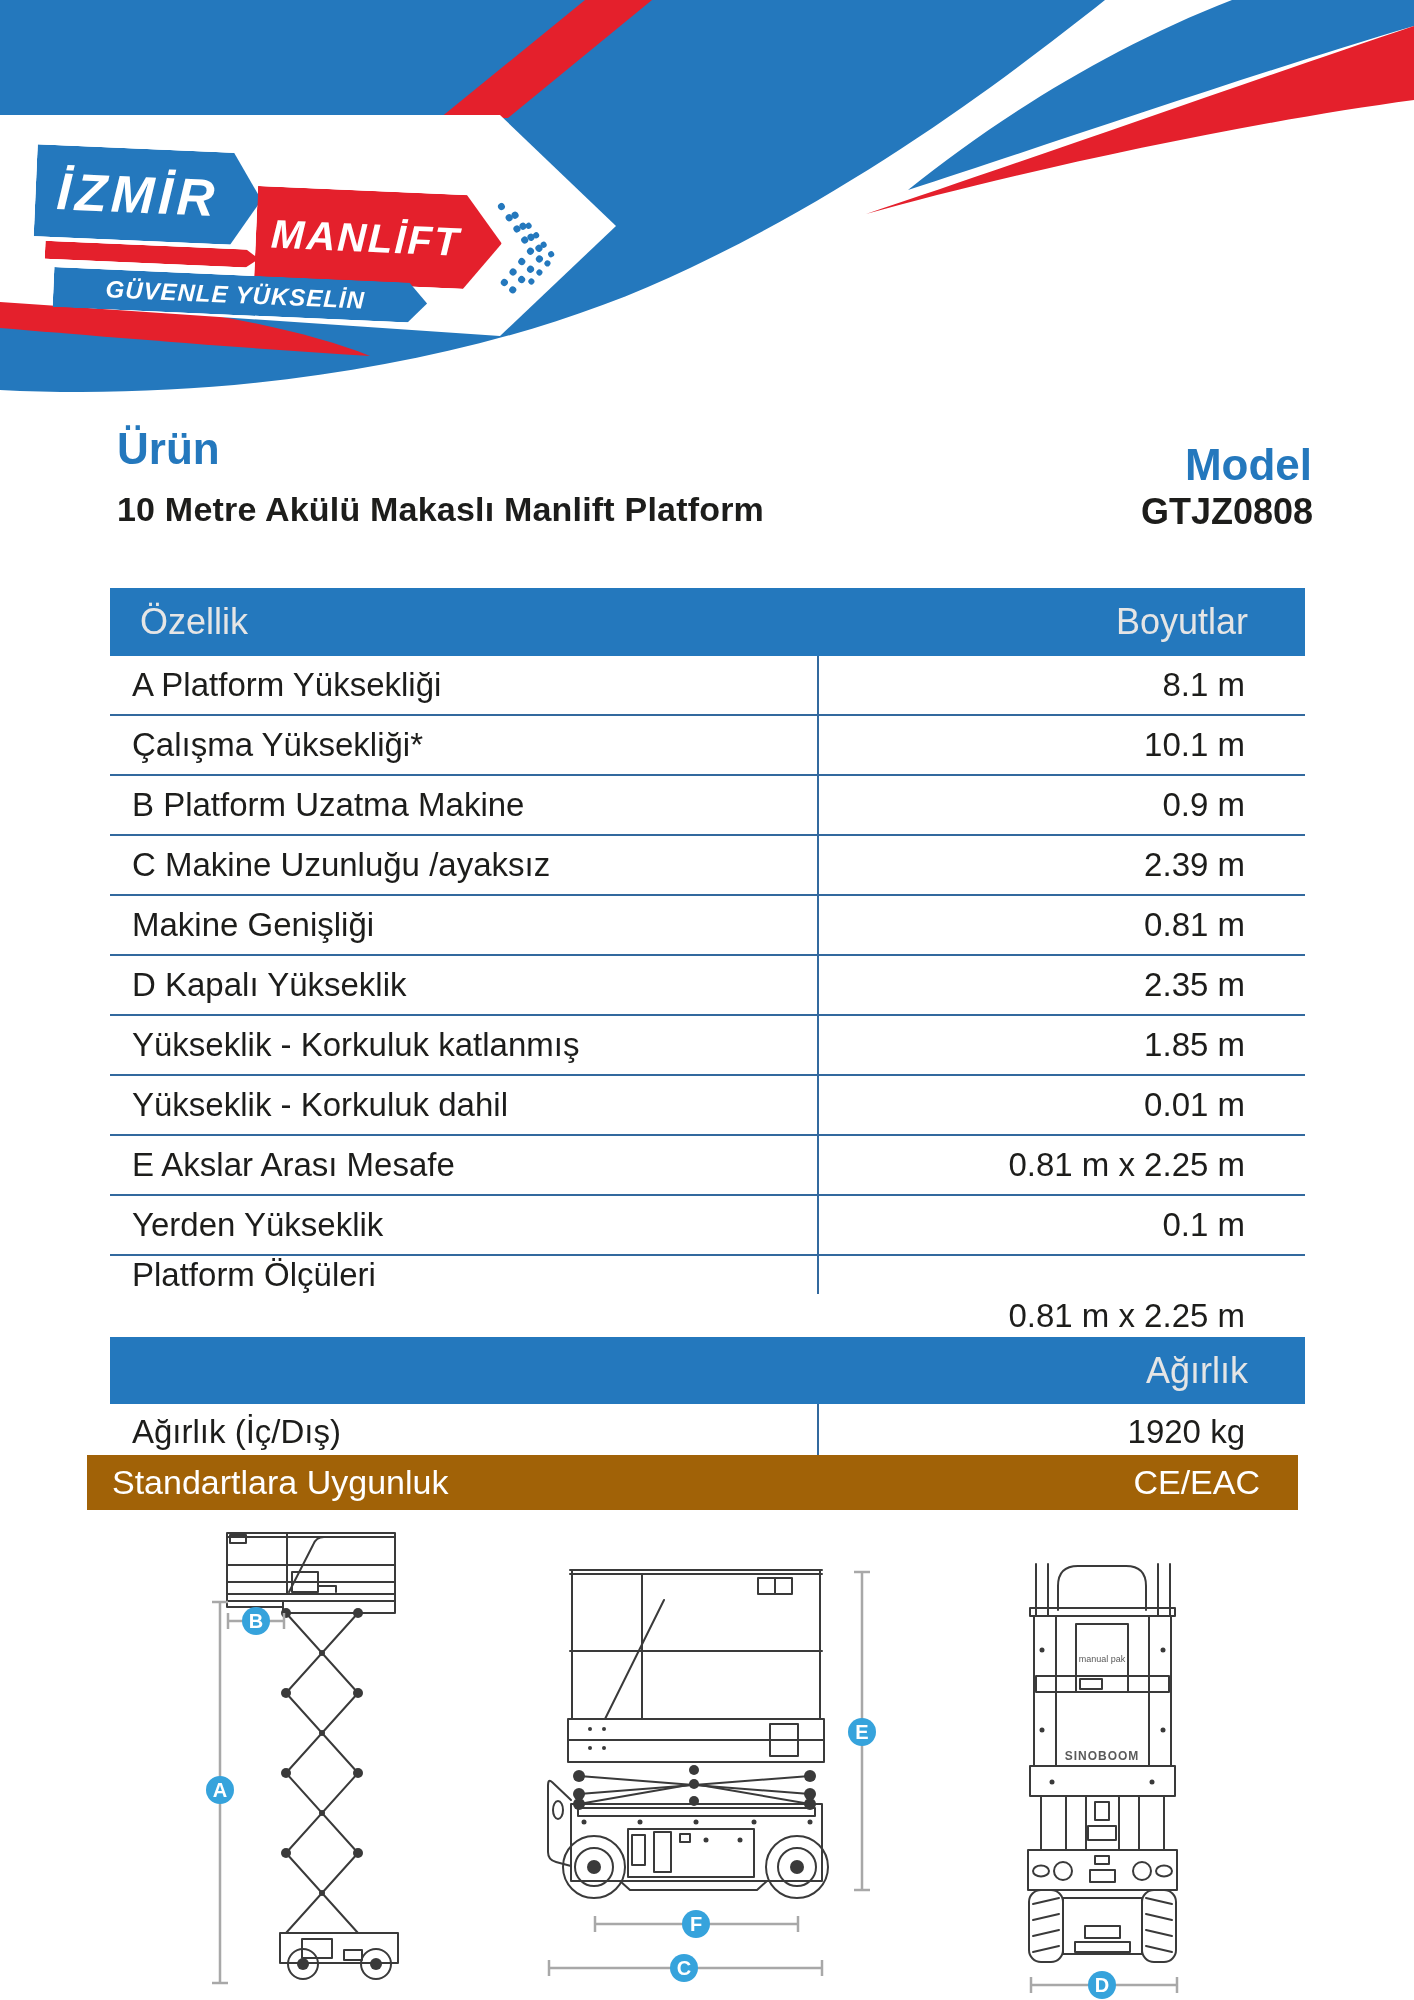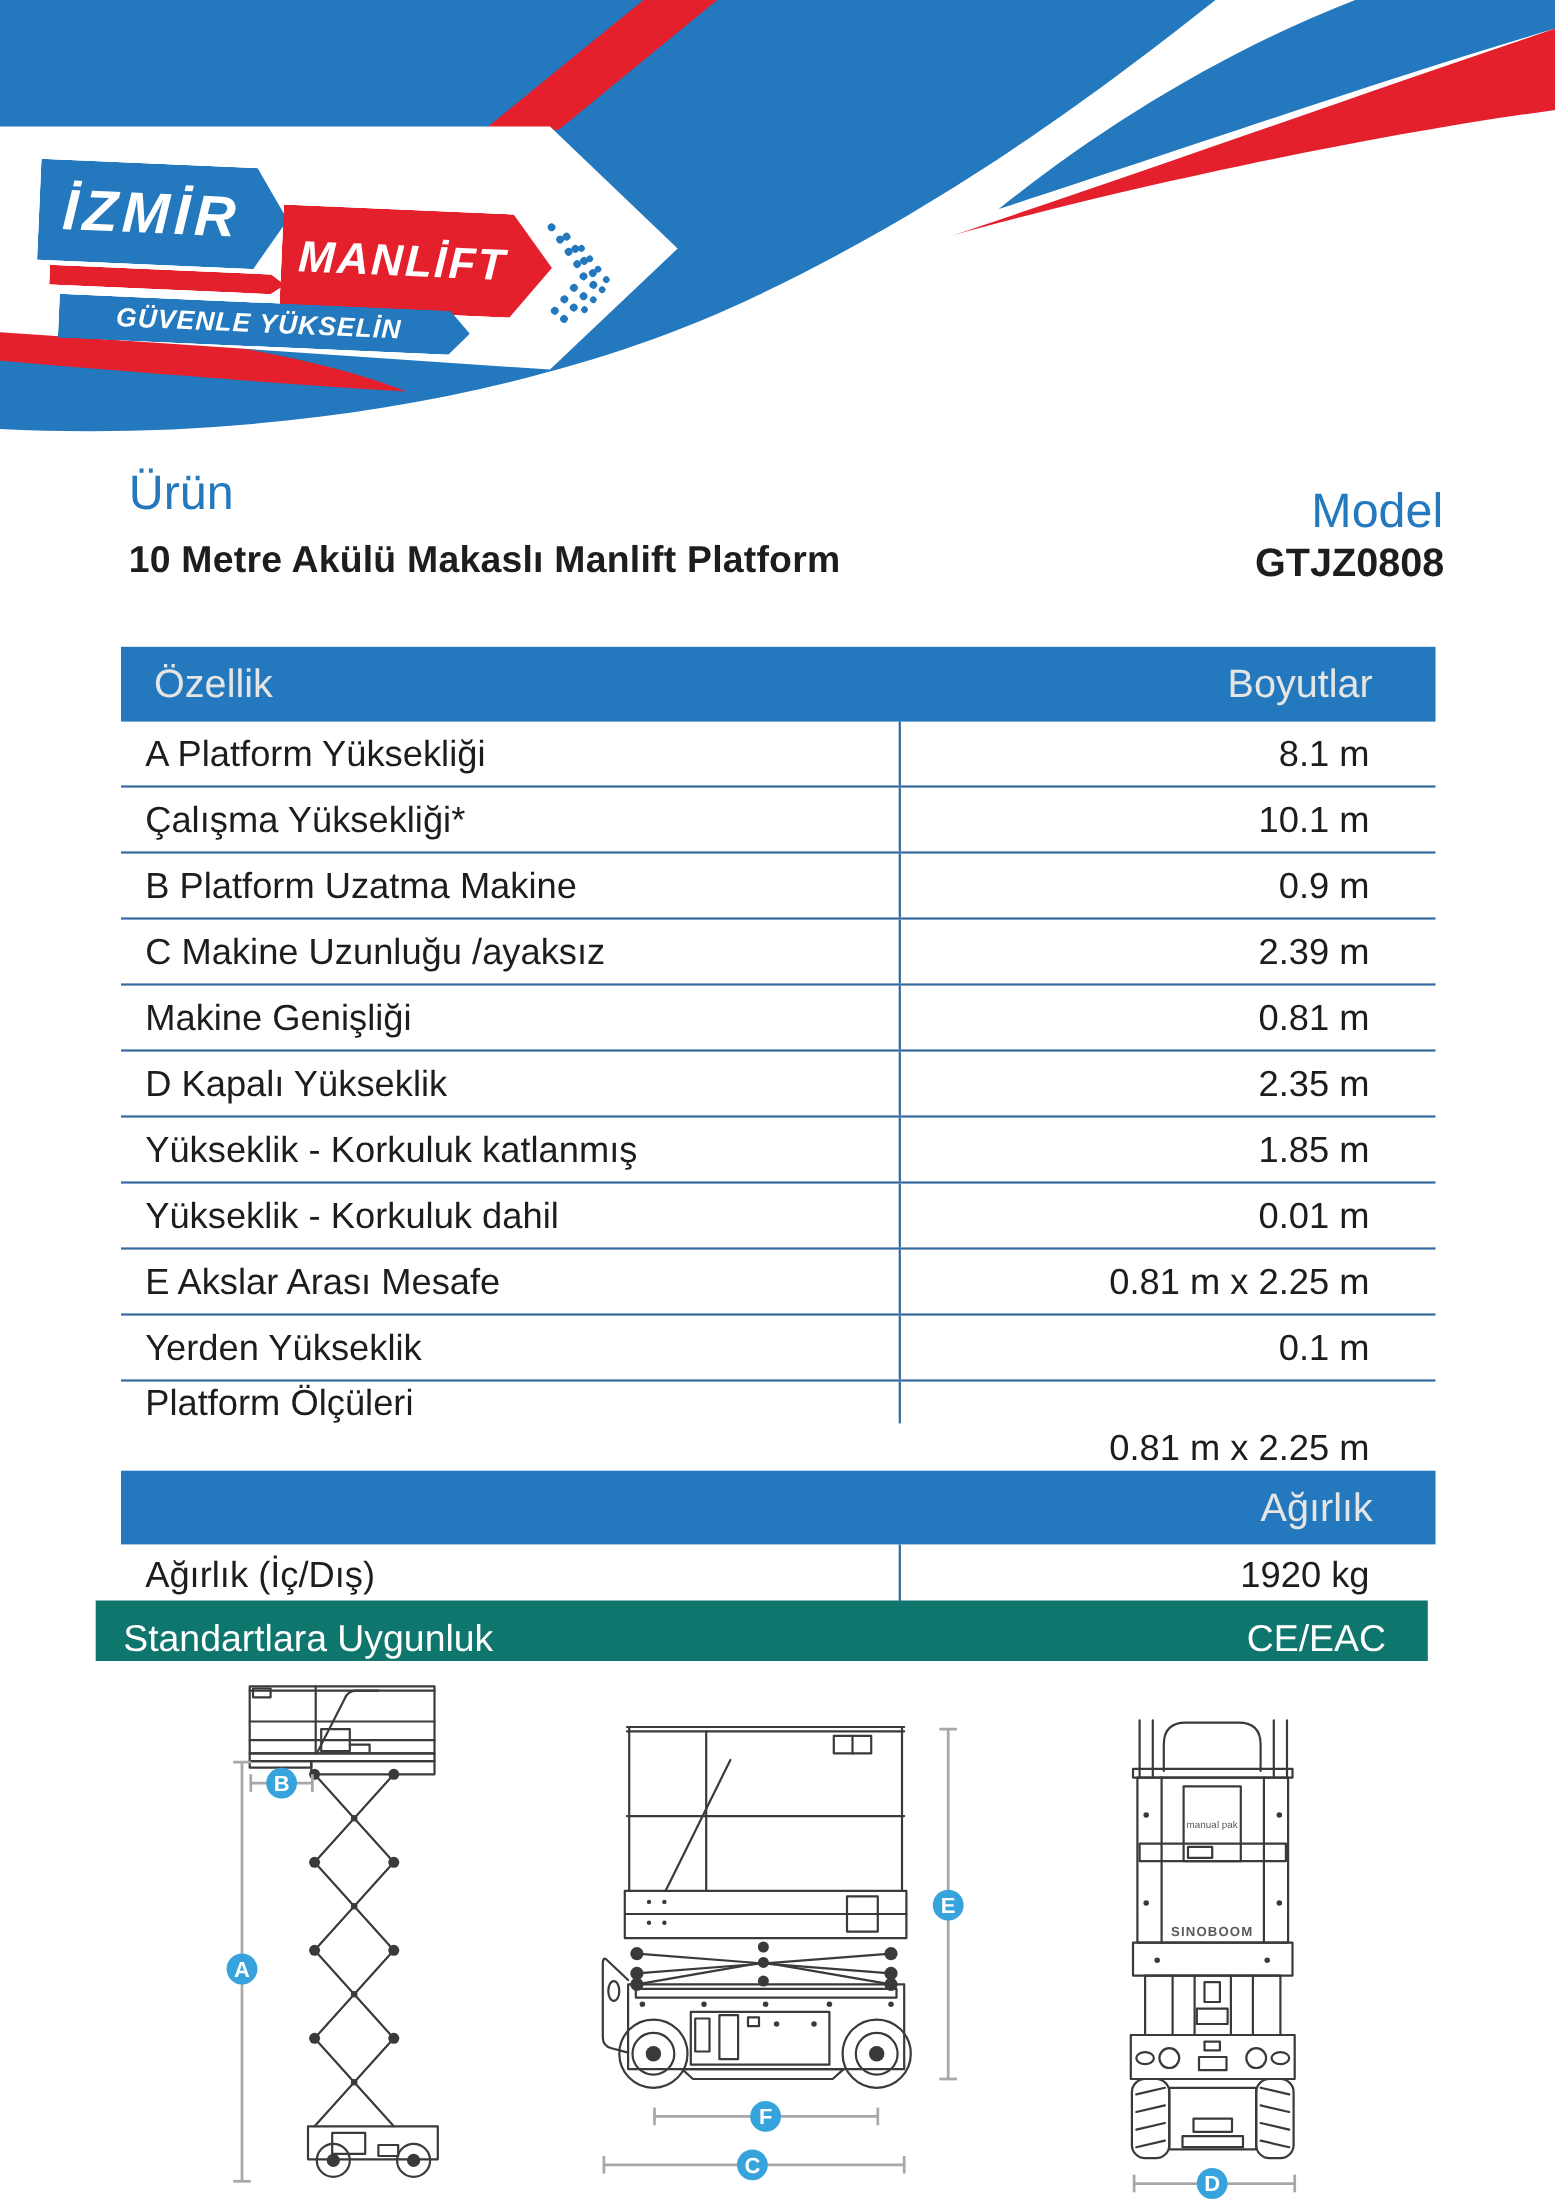"Ürün" .h-blue { font-weight: 400 -> 700 }
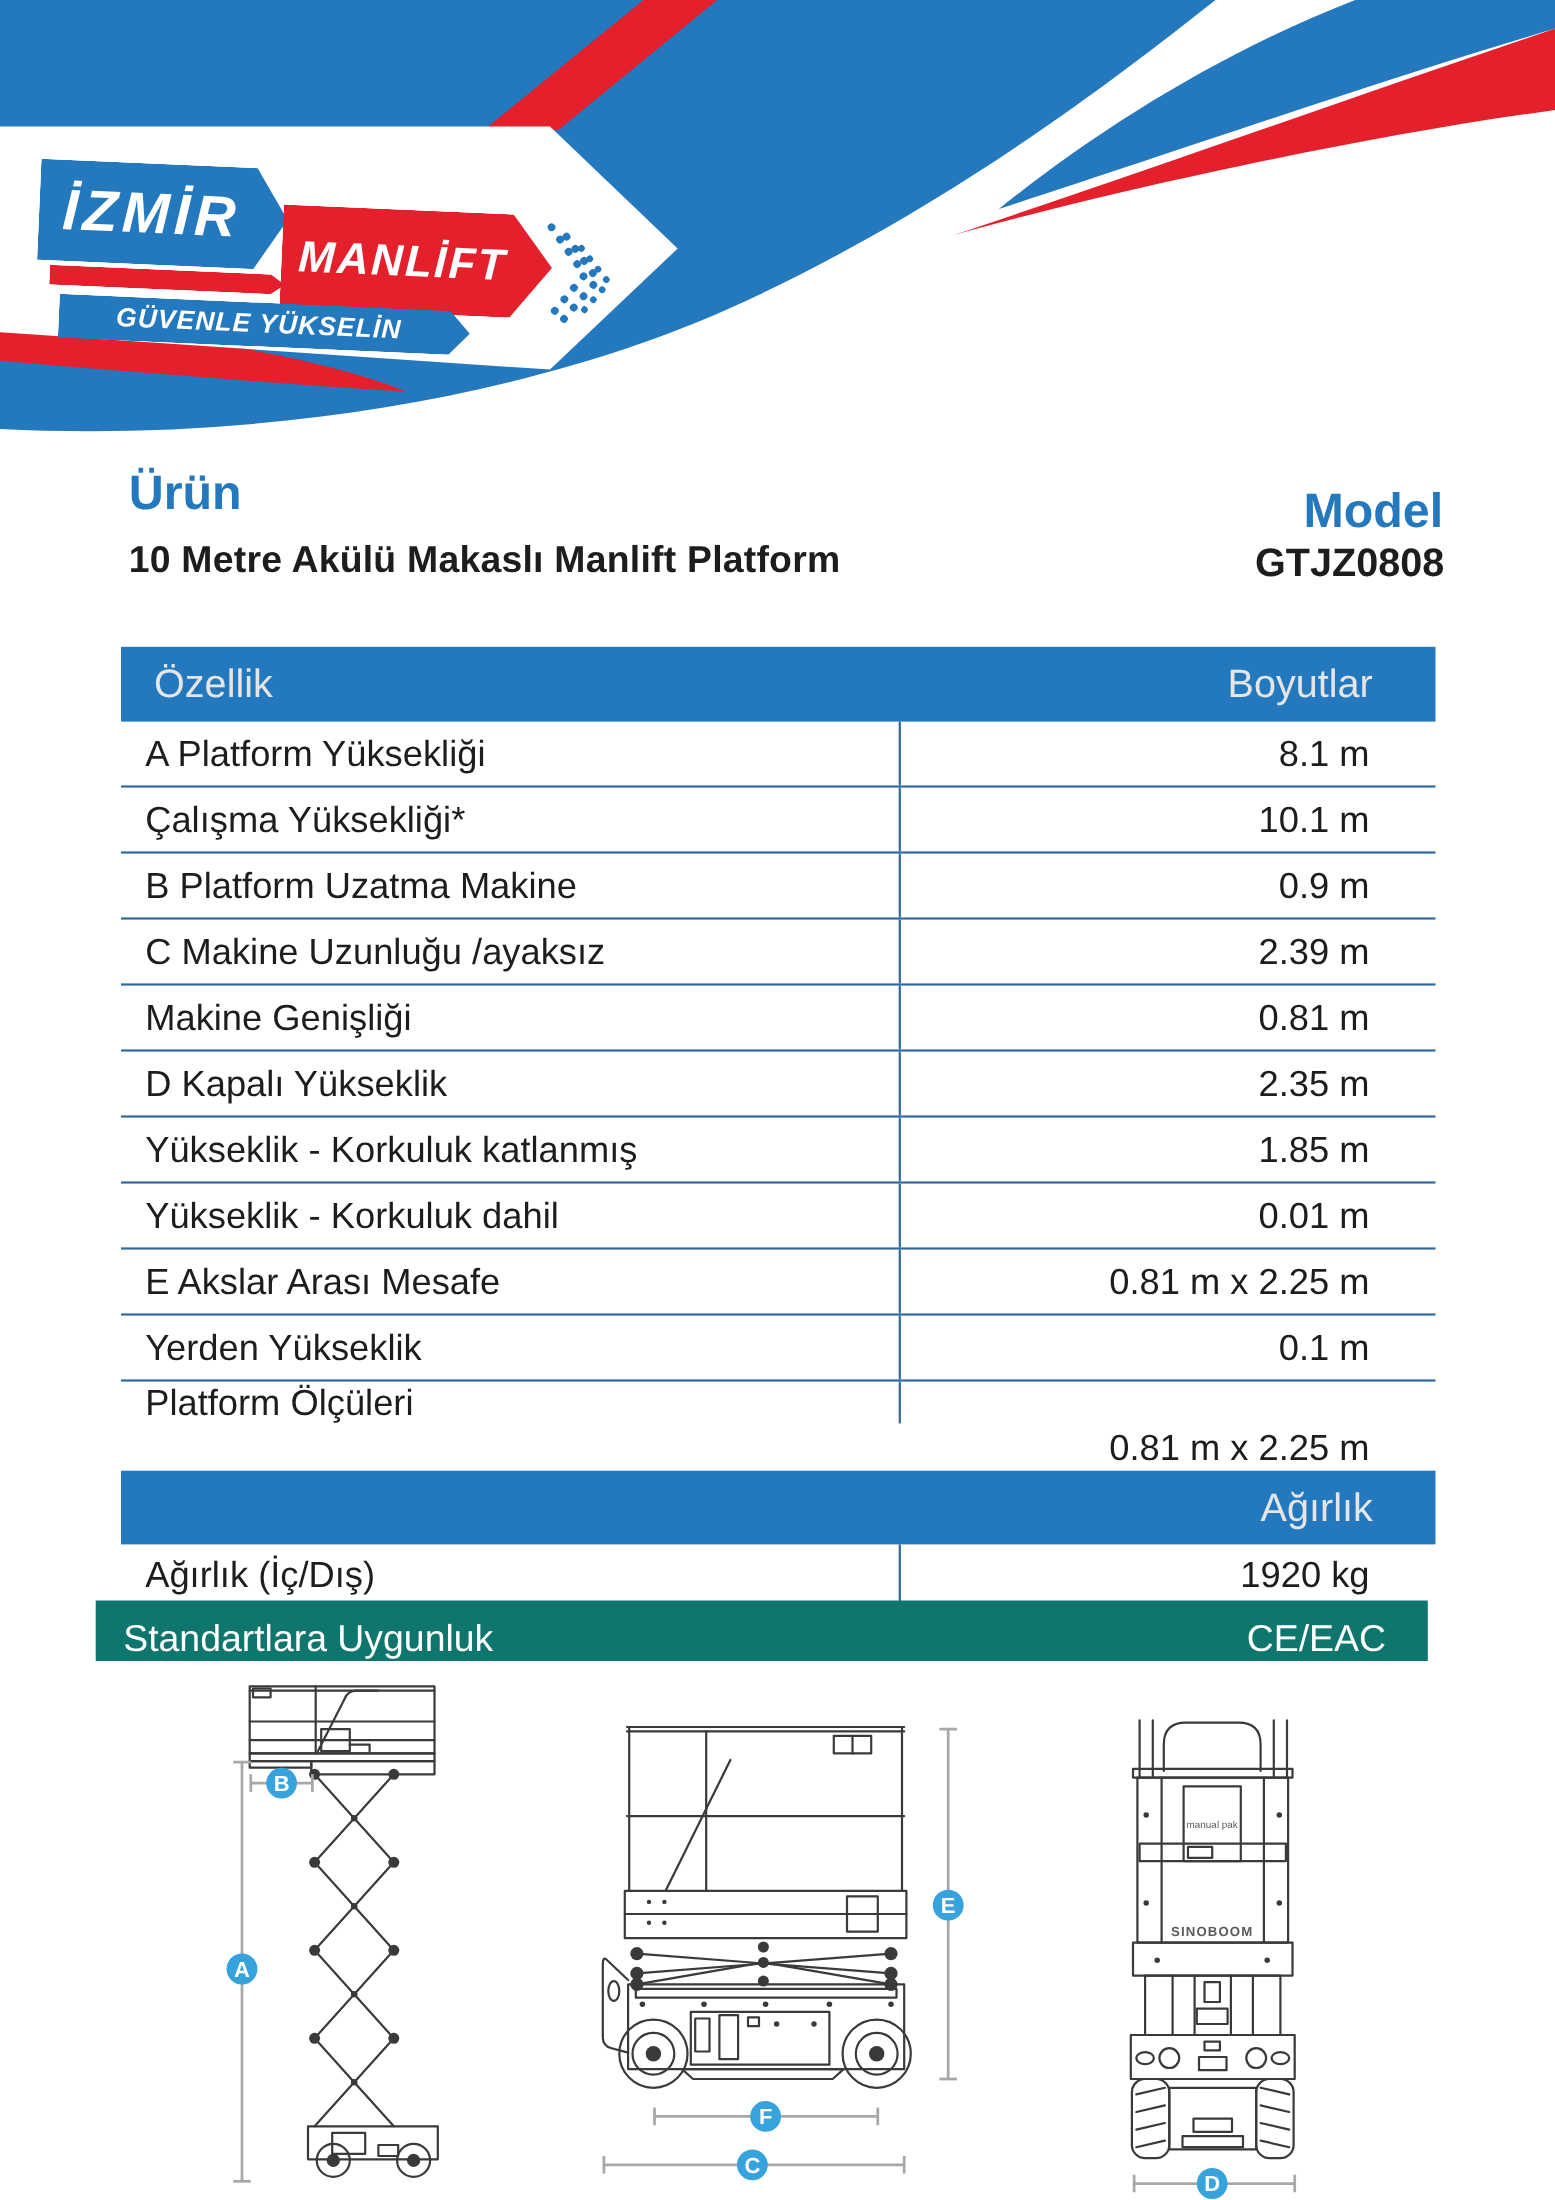"Standartlara Uygunluk" .gray-bar { align-items: flex-end -> center; background: #0f766e -> #a16207 }
